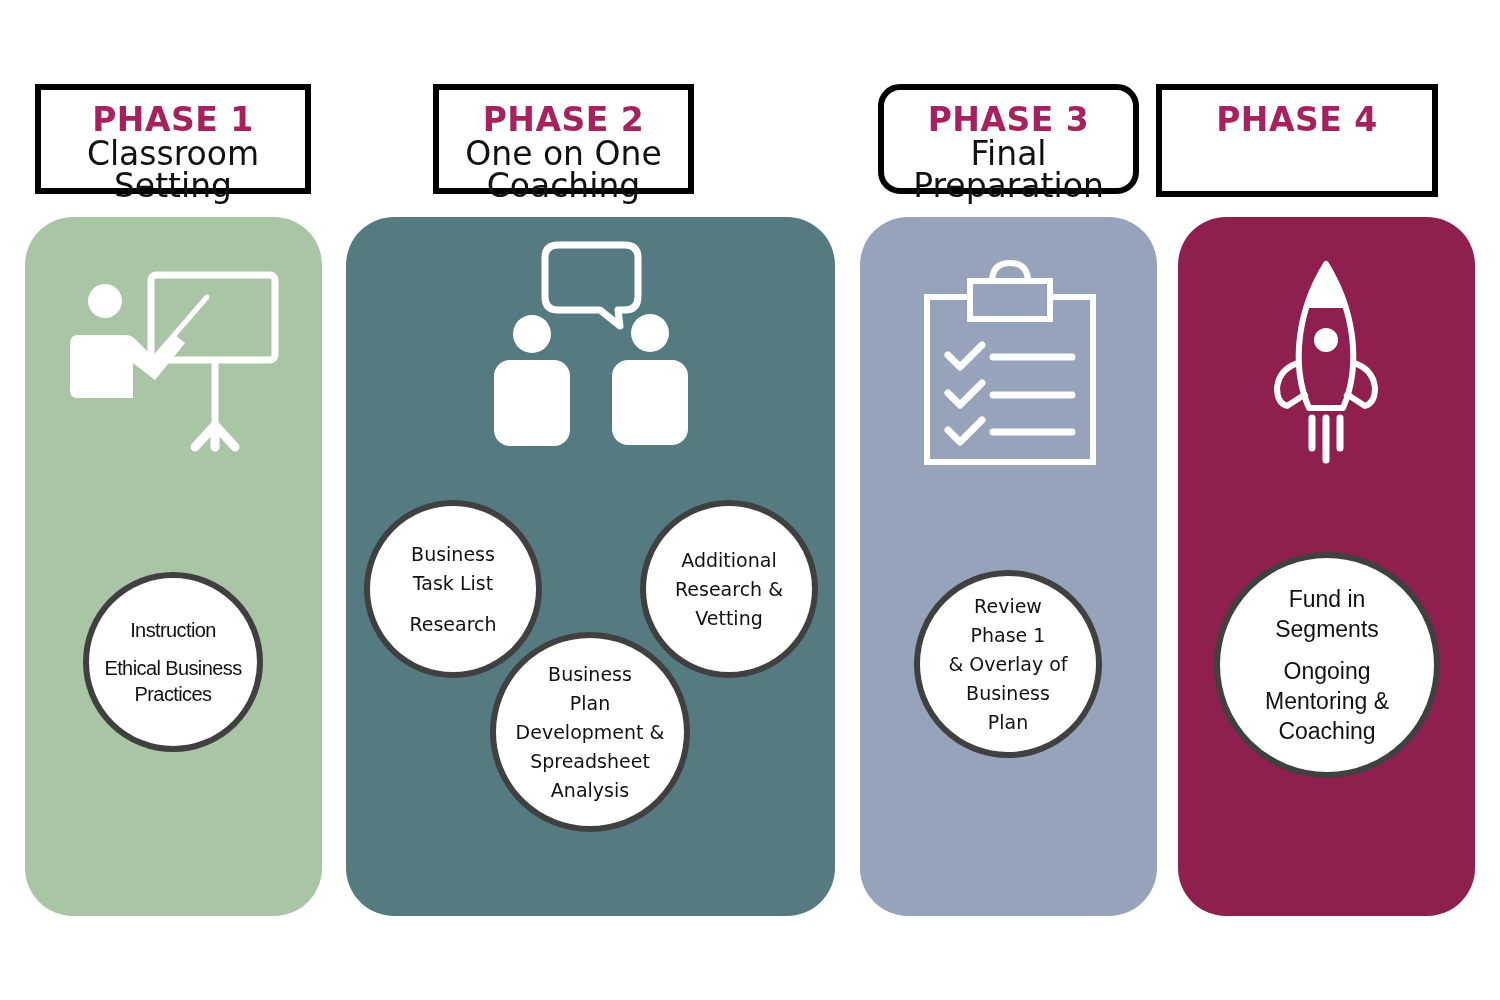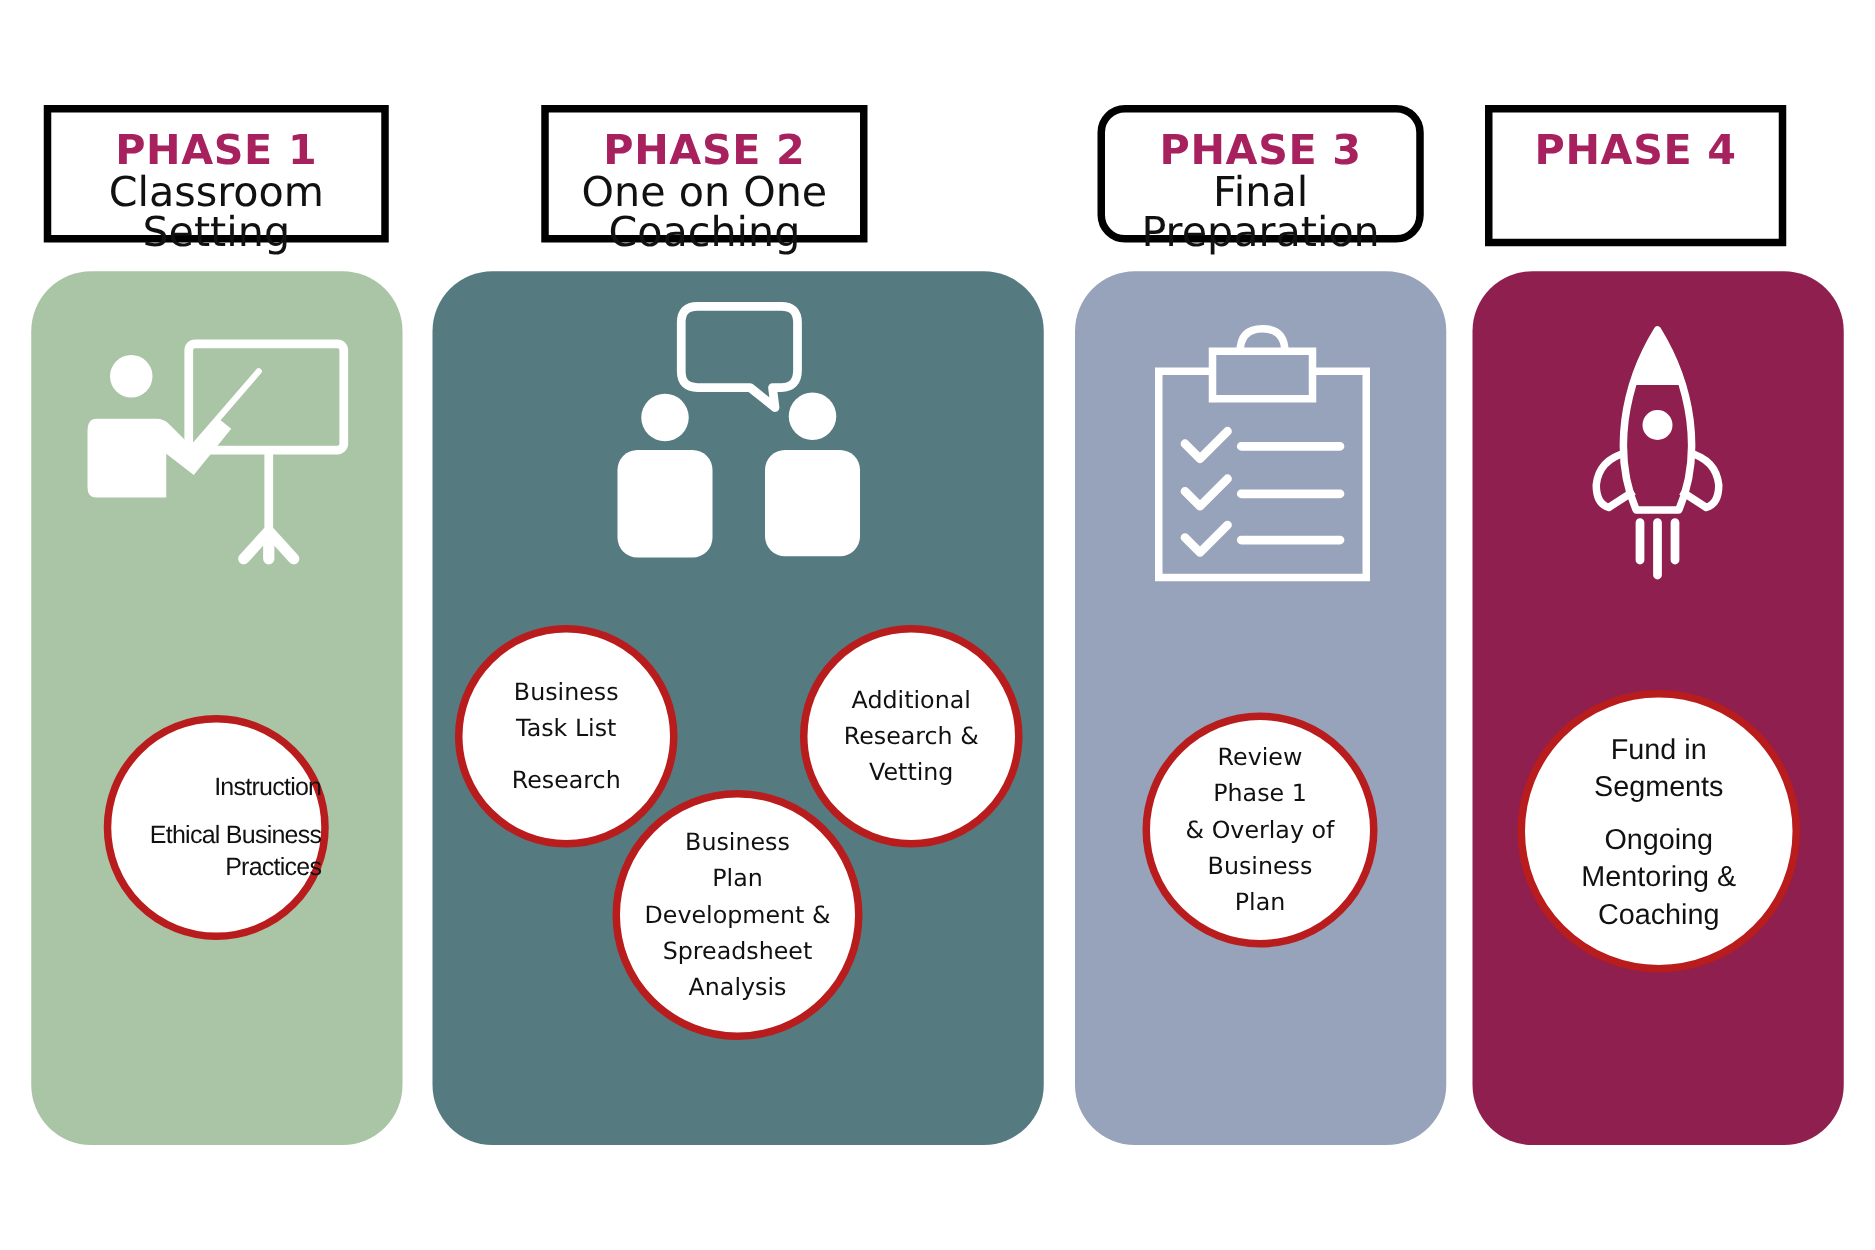"PHASE 4" div.hdr { left: 1188px -> 1156px; width: 241px -> 282px }
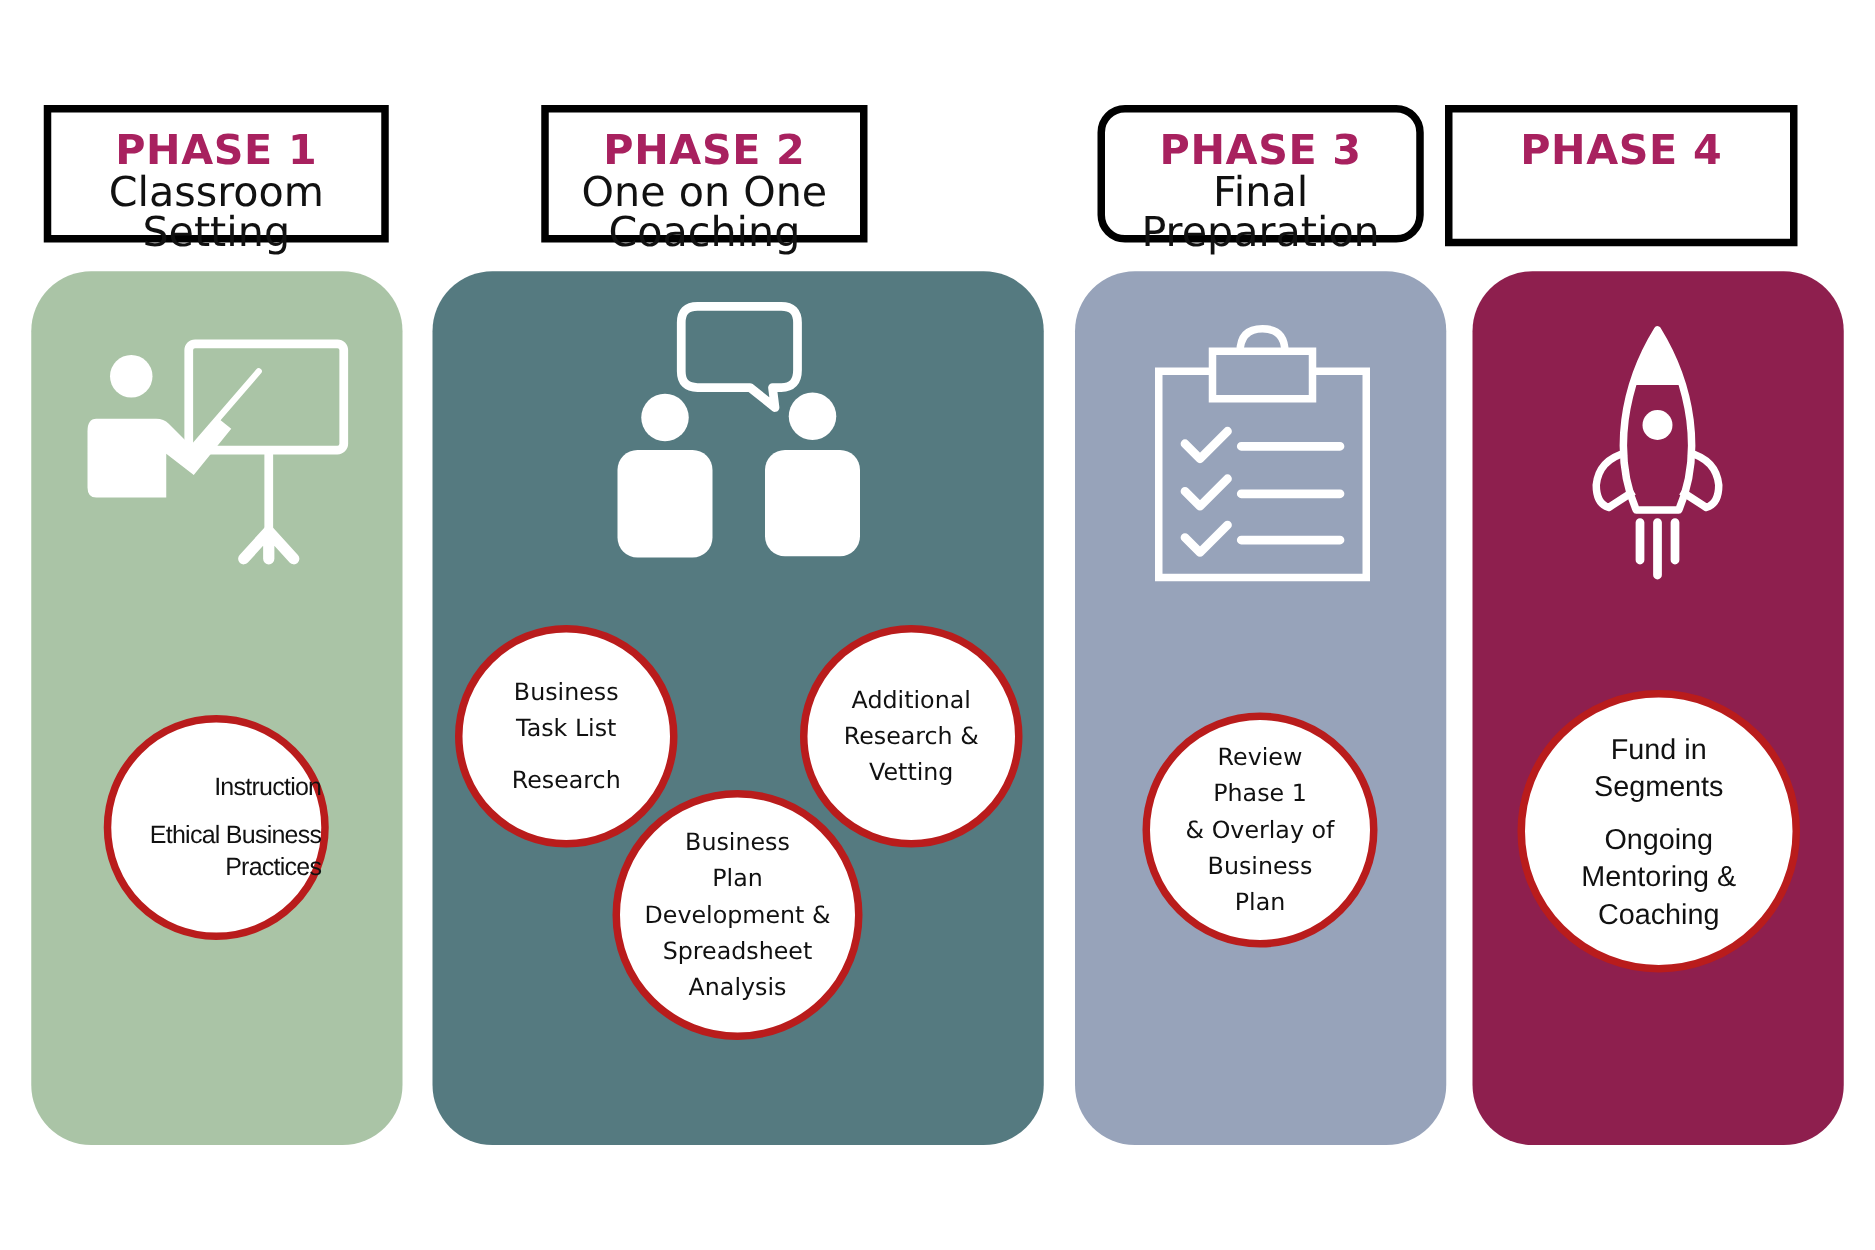"Business" .circle { border: 6px solid #b91c1c -> 6px solid #404040 }
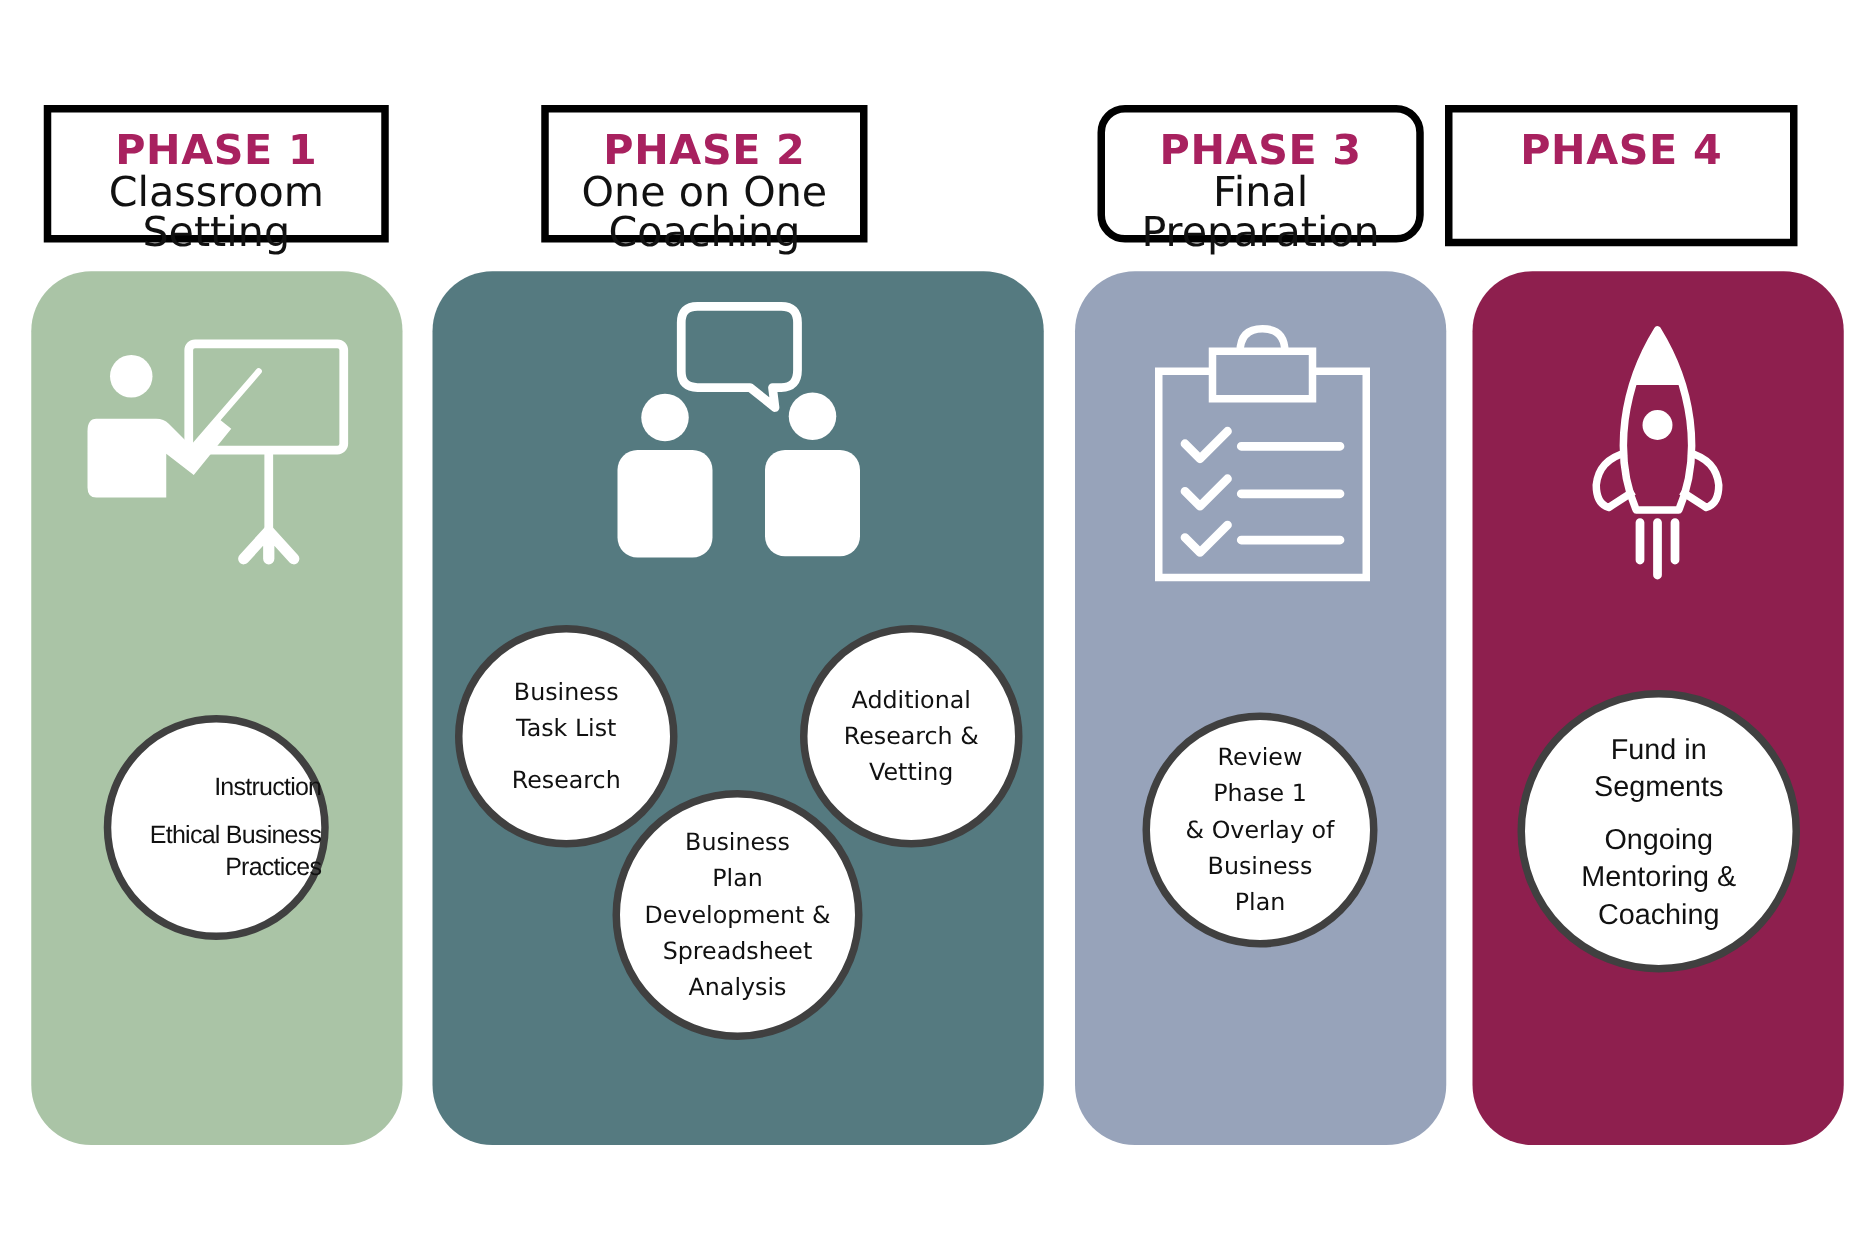"Instruction" .c-narrow { align-items: flex-end -> none }
